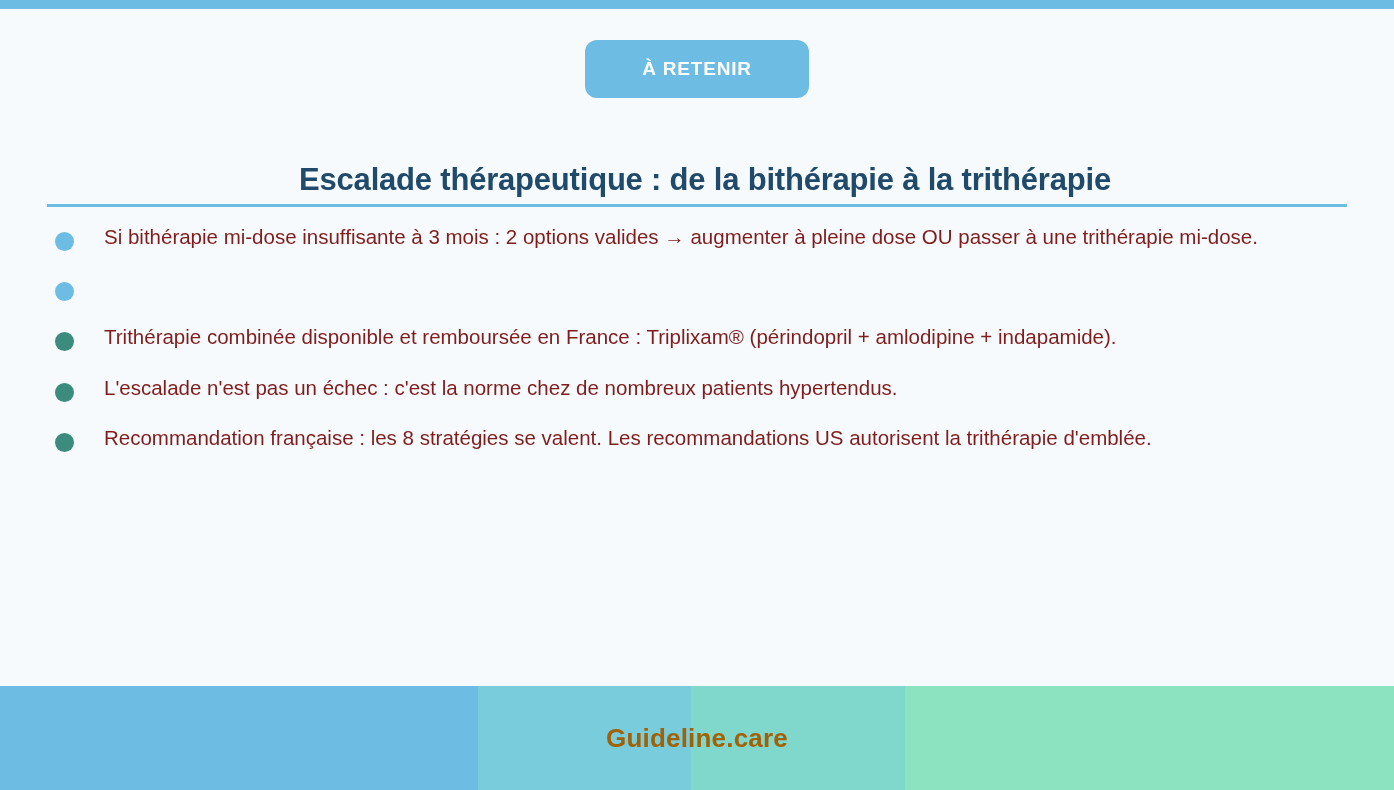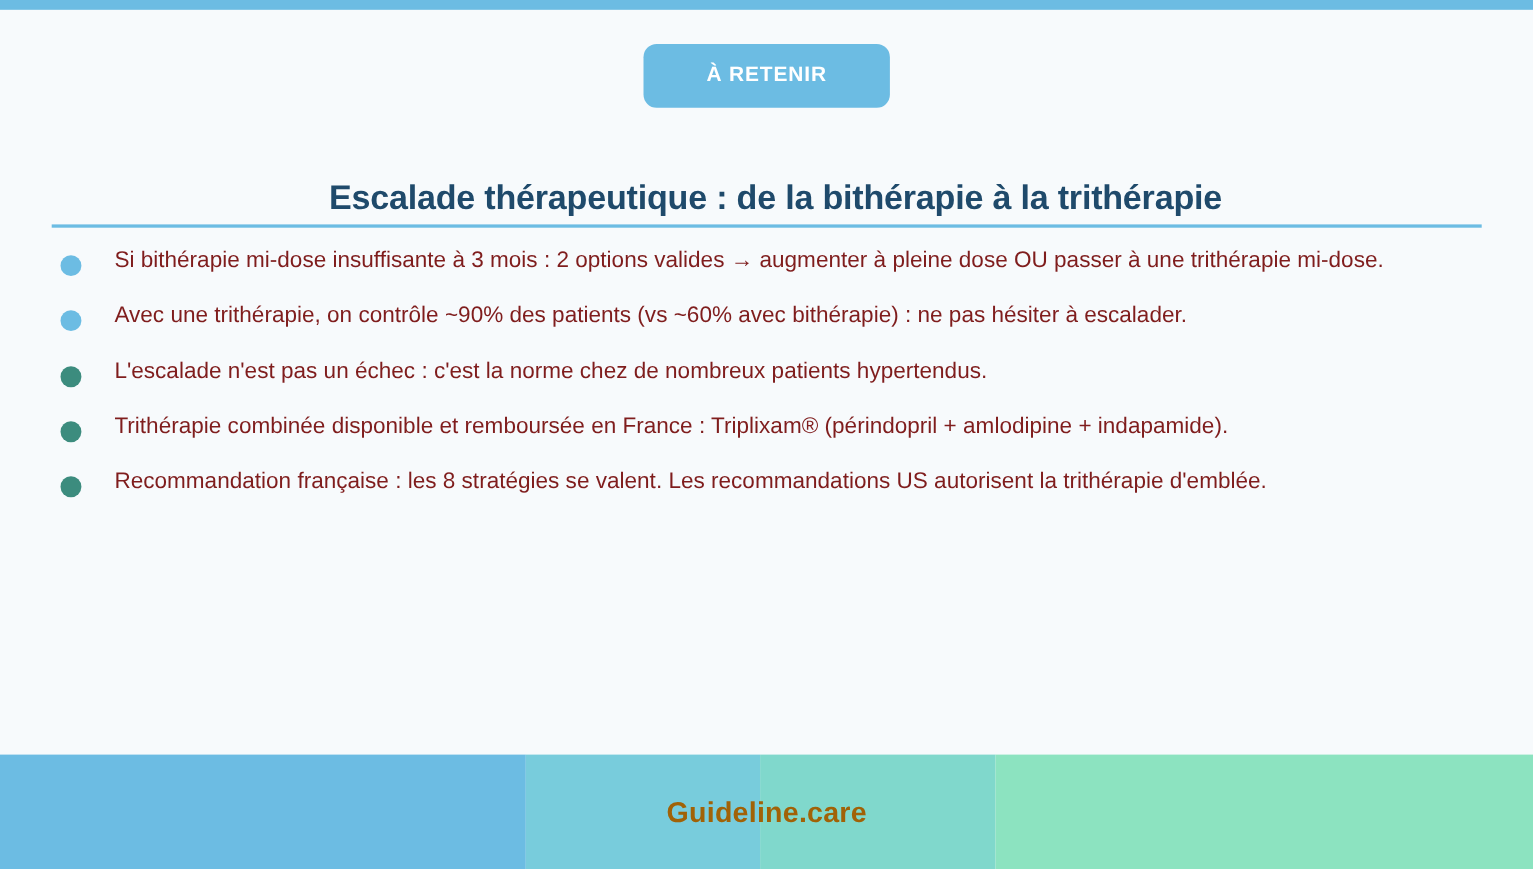"Avec une trithérapie, on contrôle" span.bullet-text { html: <span>Avec une trithérapie, on contrôle ~90% des patients (vs ~60% avec bithérapie) : ne pas hésiter à escalader.</span> -> none }
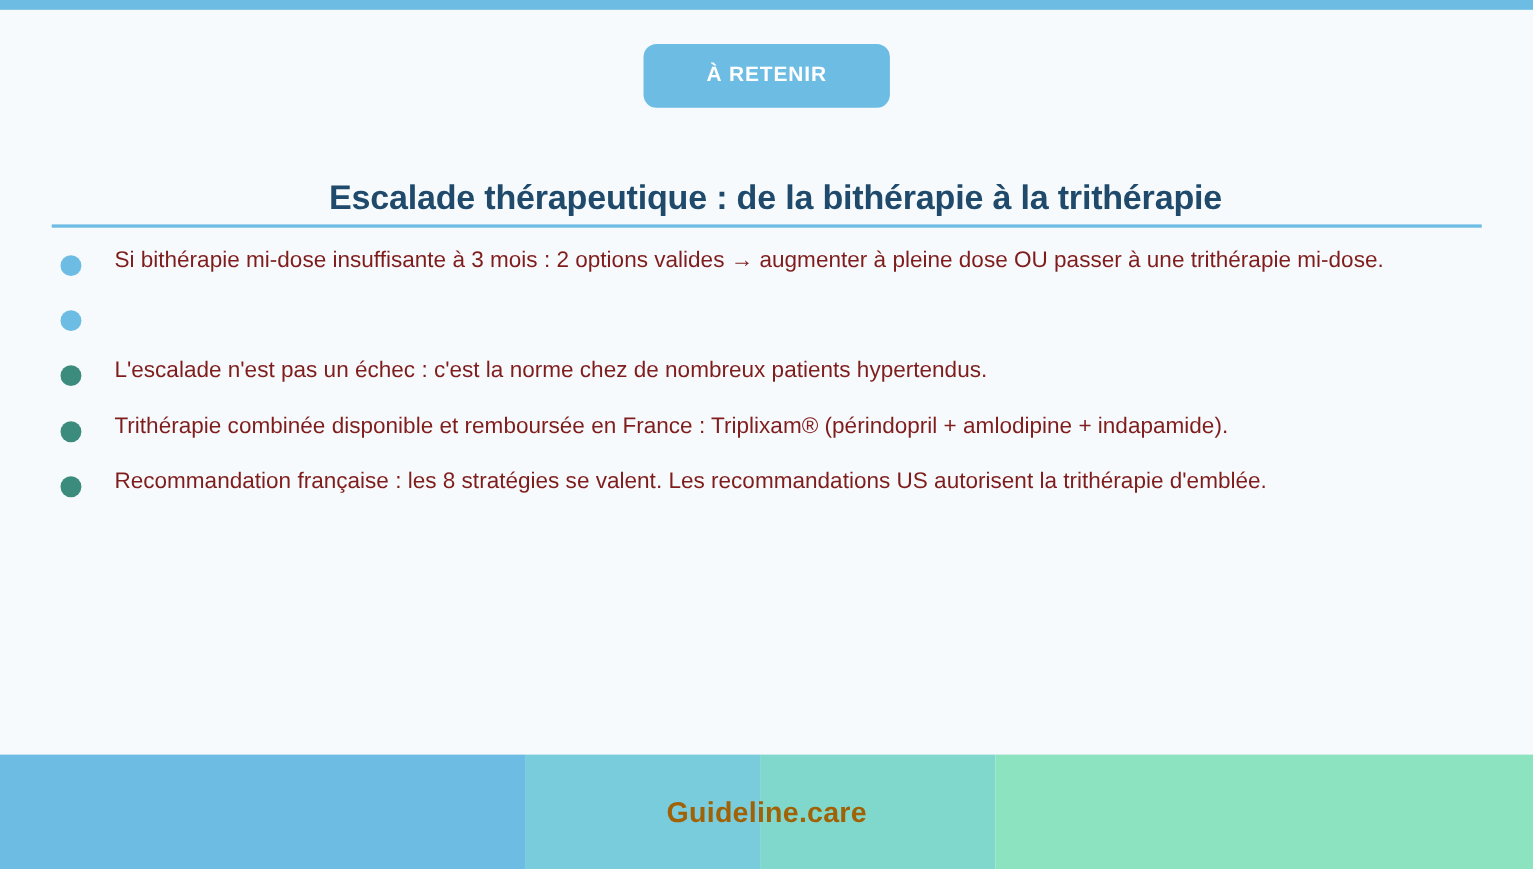"L'escalade n'est pas un échec" div.bullet { order: before "Trithérapie combinée disponible et" -> after "Trithérapie combinée disponible et" }
